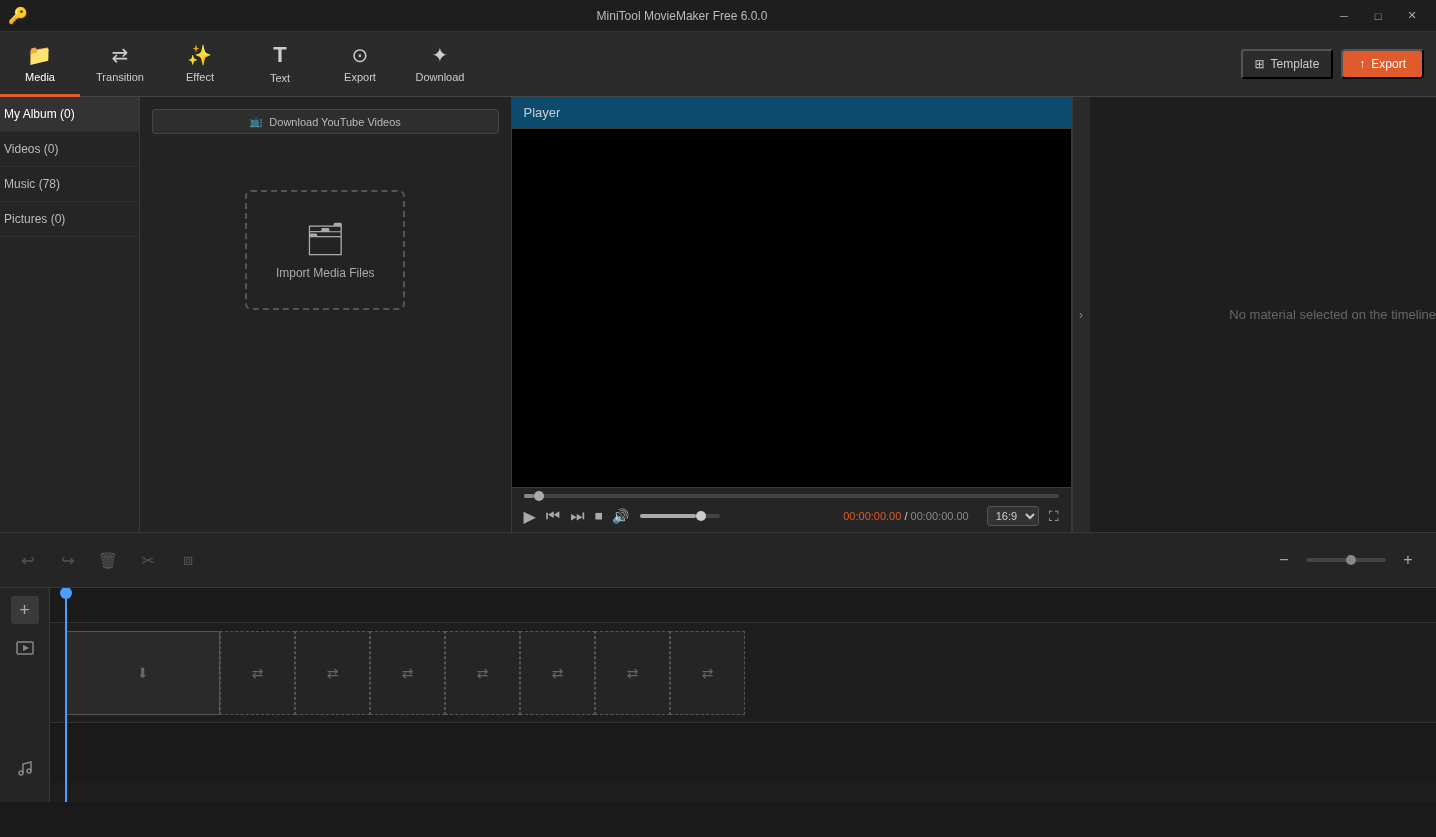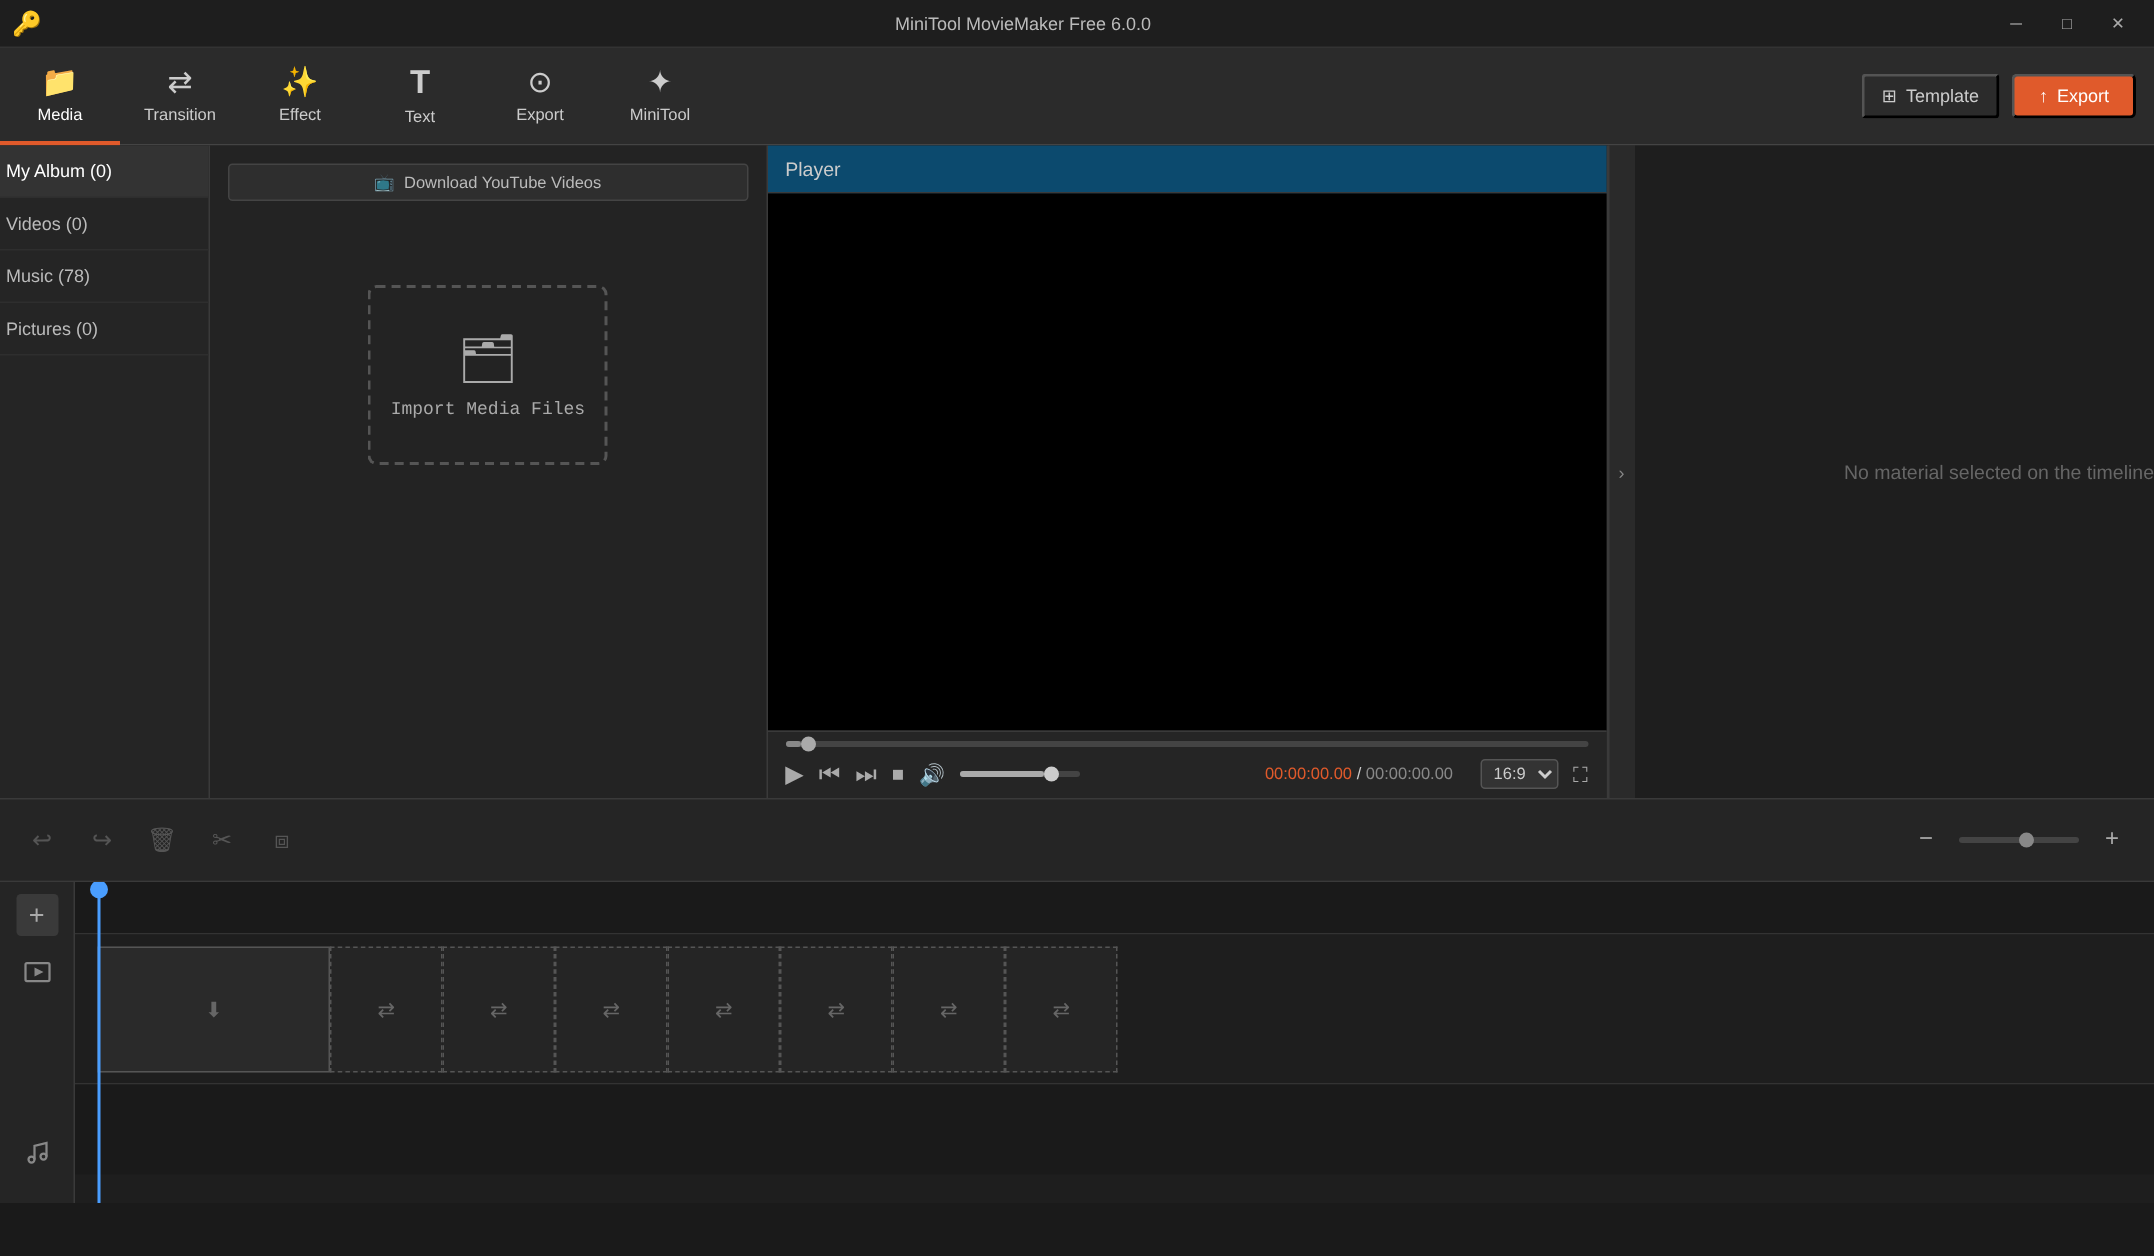"MiniTool" span { text: MiniTool -> Download }
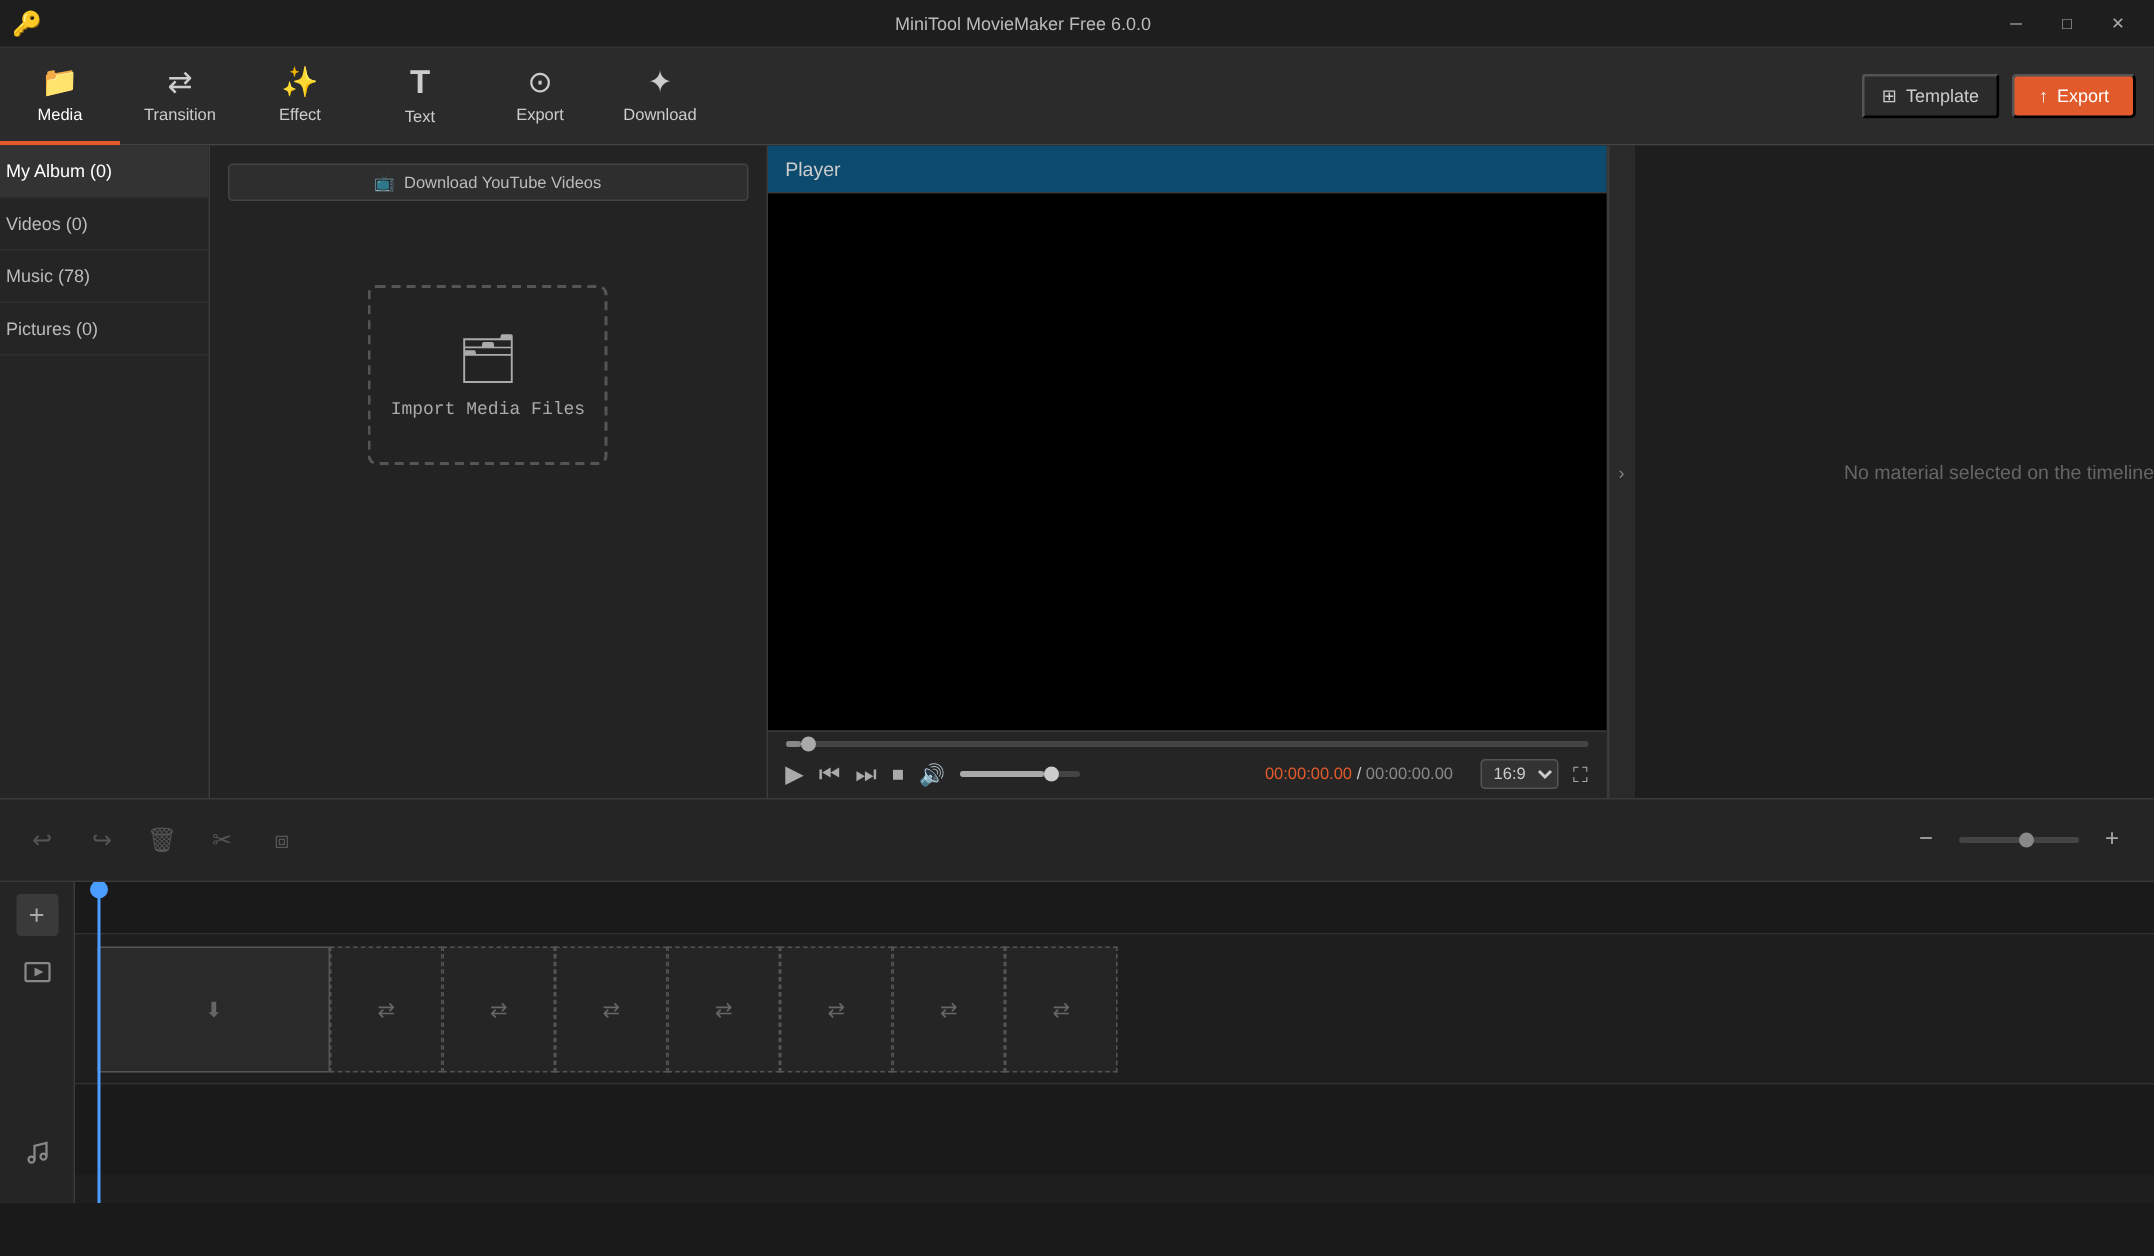"Import Media Files" #import-box .import-label { font-family: Liberation Mono, monospace -> none }
